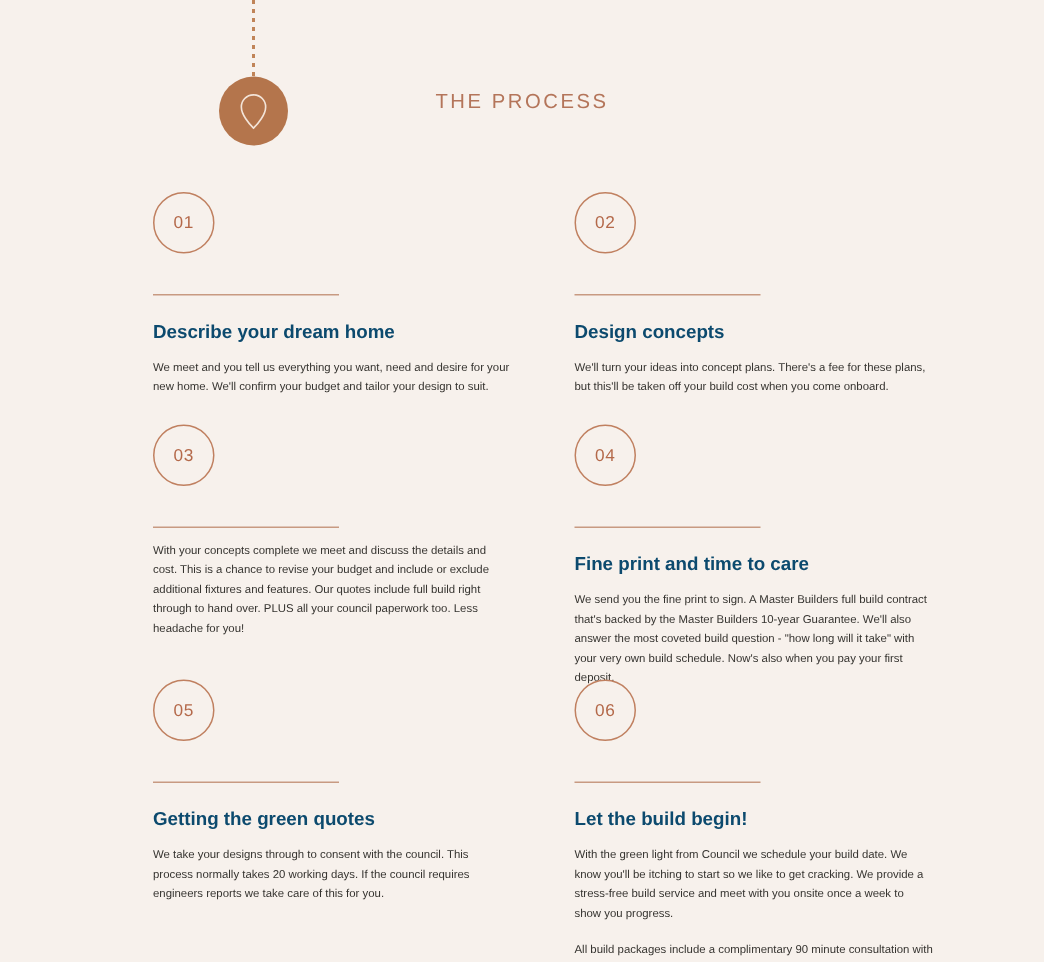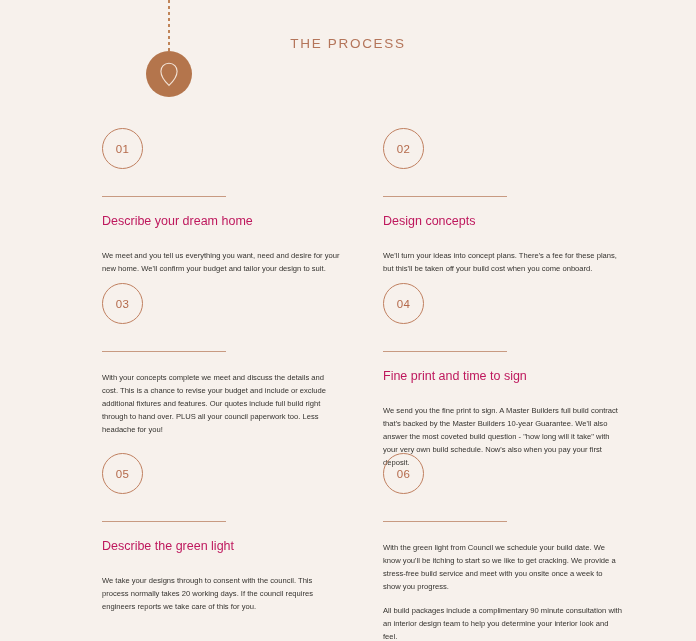"THE PROCESS" .header { top: 36px -> 60px }
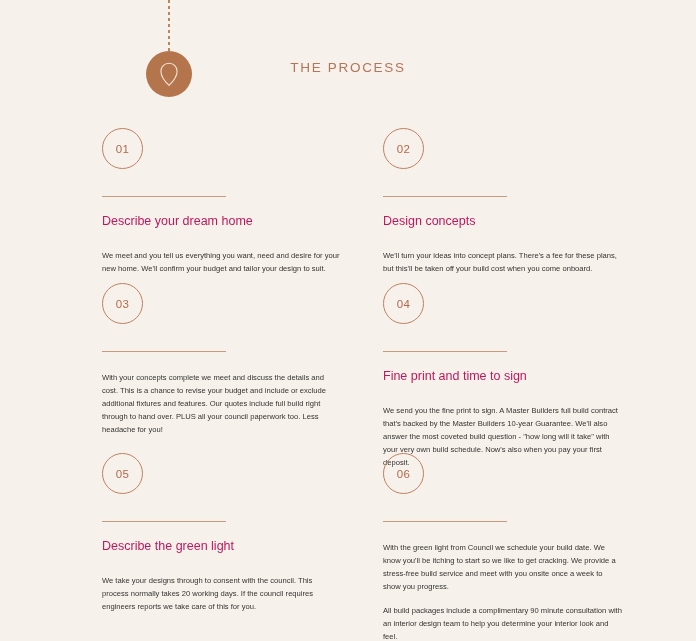"Describe your dream home" .step-title { color: #be185d -> #0c4a6e; font-weight: 400 -> 700 }
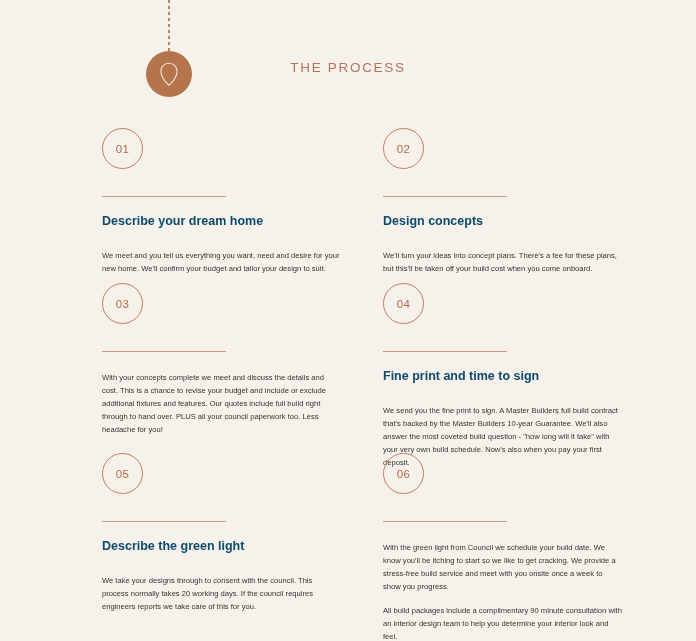"We meet and you tell" .step-body { margin: 19px 0 0 0 -> 8px 0 0 0 }
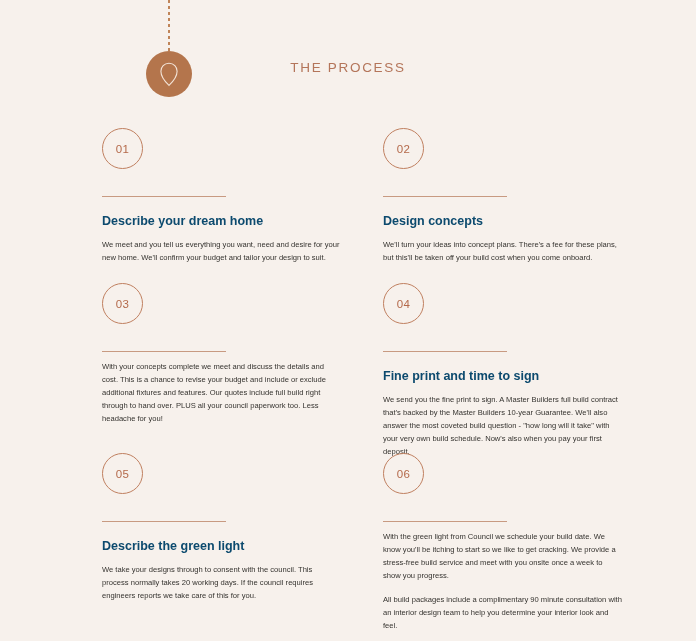"Fine print and time to" h2.step-title { text: sign -> care }
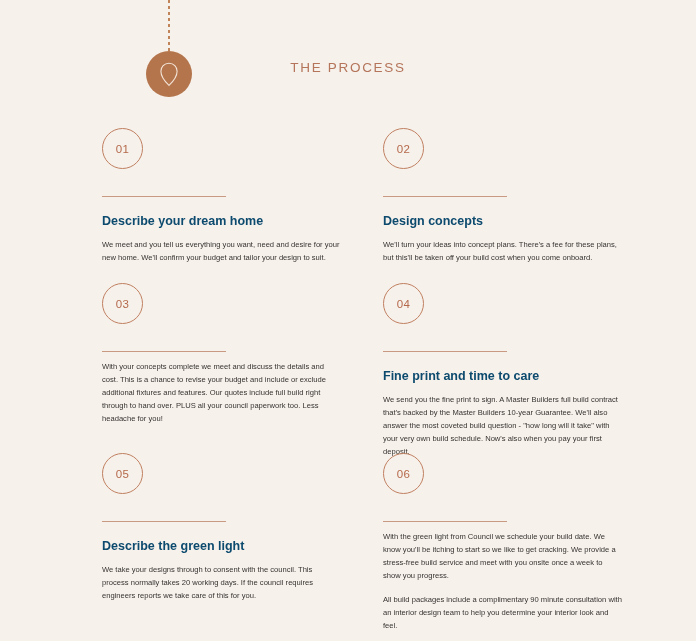"Describe the green light" h2.step-title { text: Describe the green light -> Getting the green quotes }
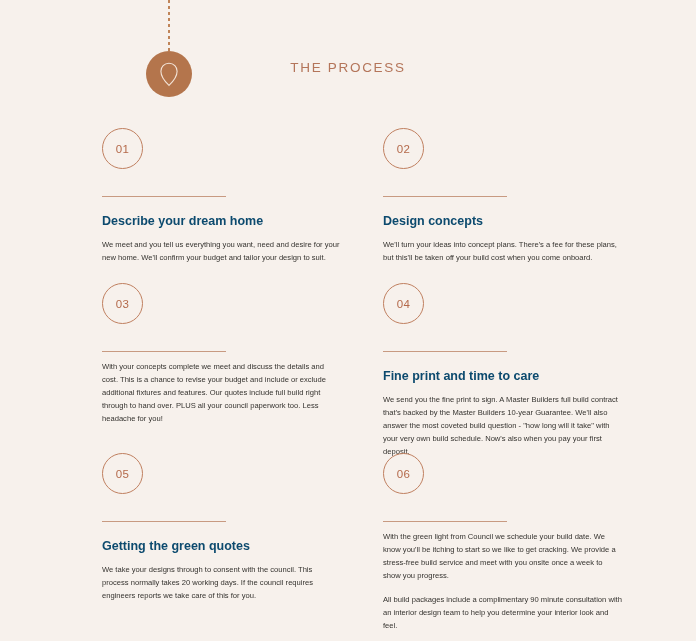"Let the build begin!" h2.step-title { html: none -> <h2>Let the build begin!</h2> }
